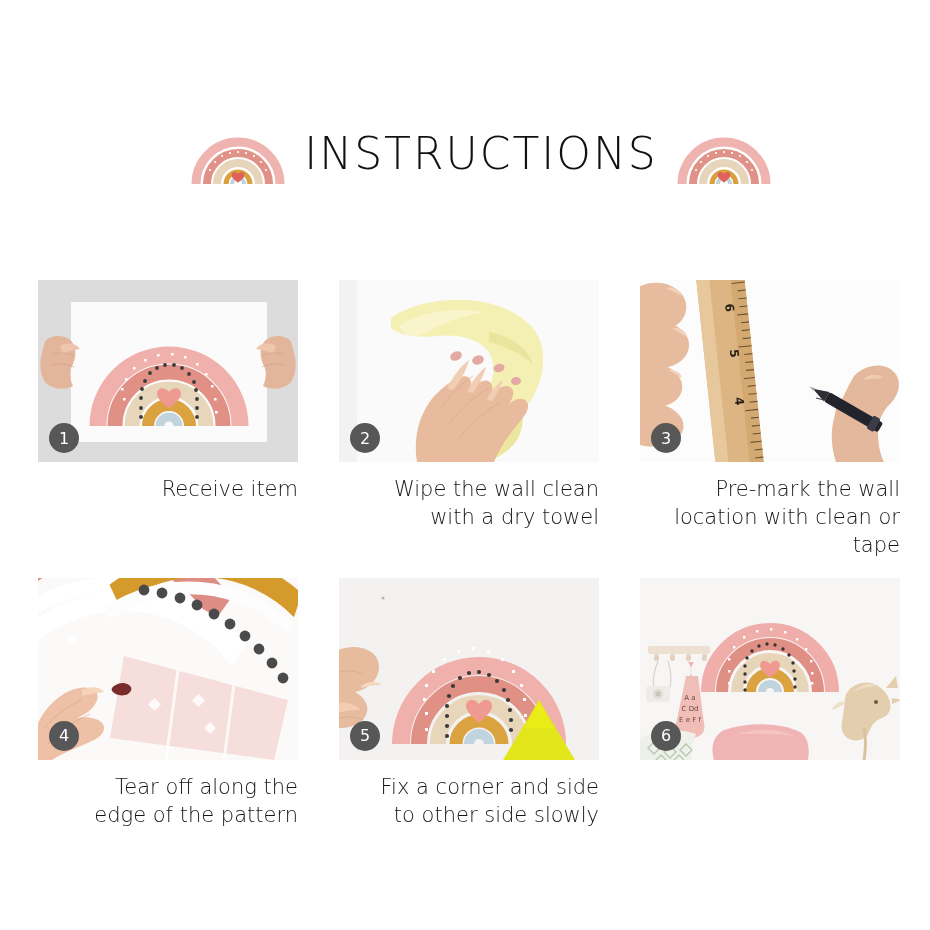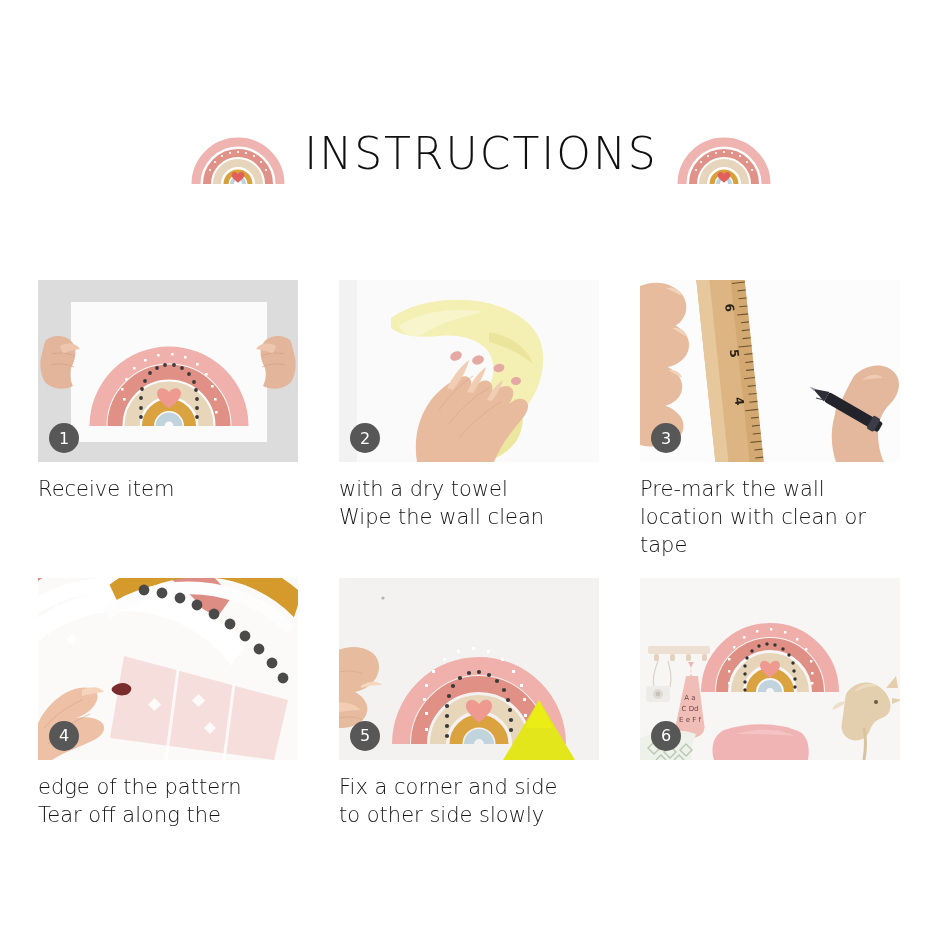"Receive item" .step-caption { text-align: left -> right }
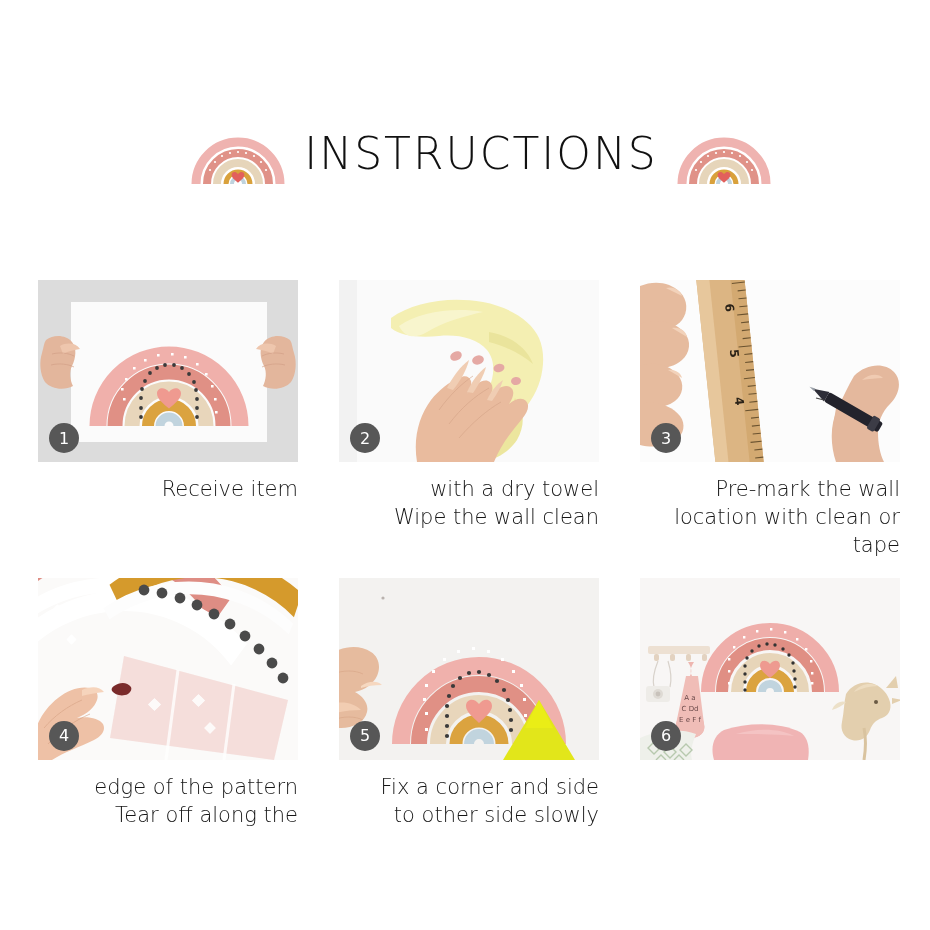"with a dry towel" span { order: before "Wipe the wall clean" -> after "Wipe the wall clean" }
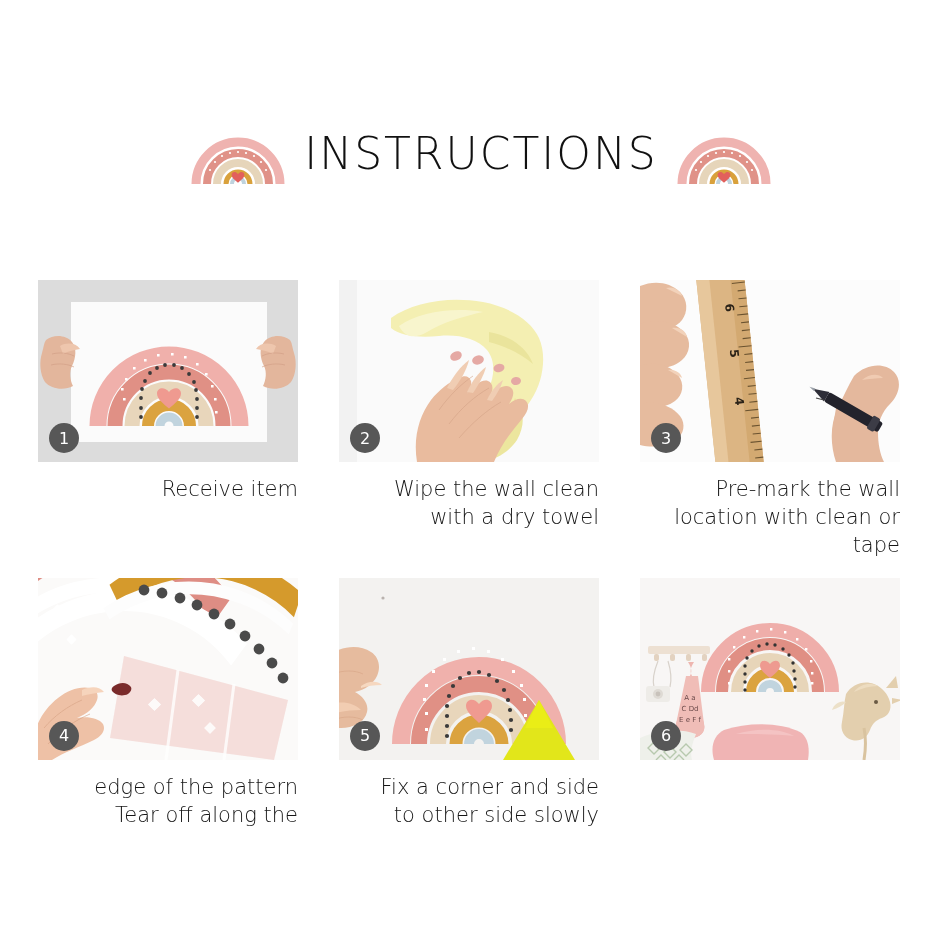"edge of the pattern" span { order: before "Tear off along the" -> after "Tear off along the" }
